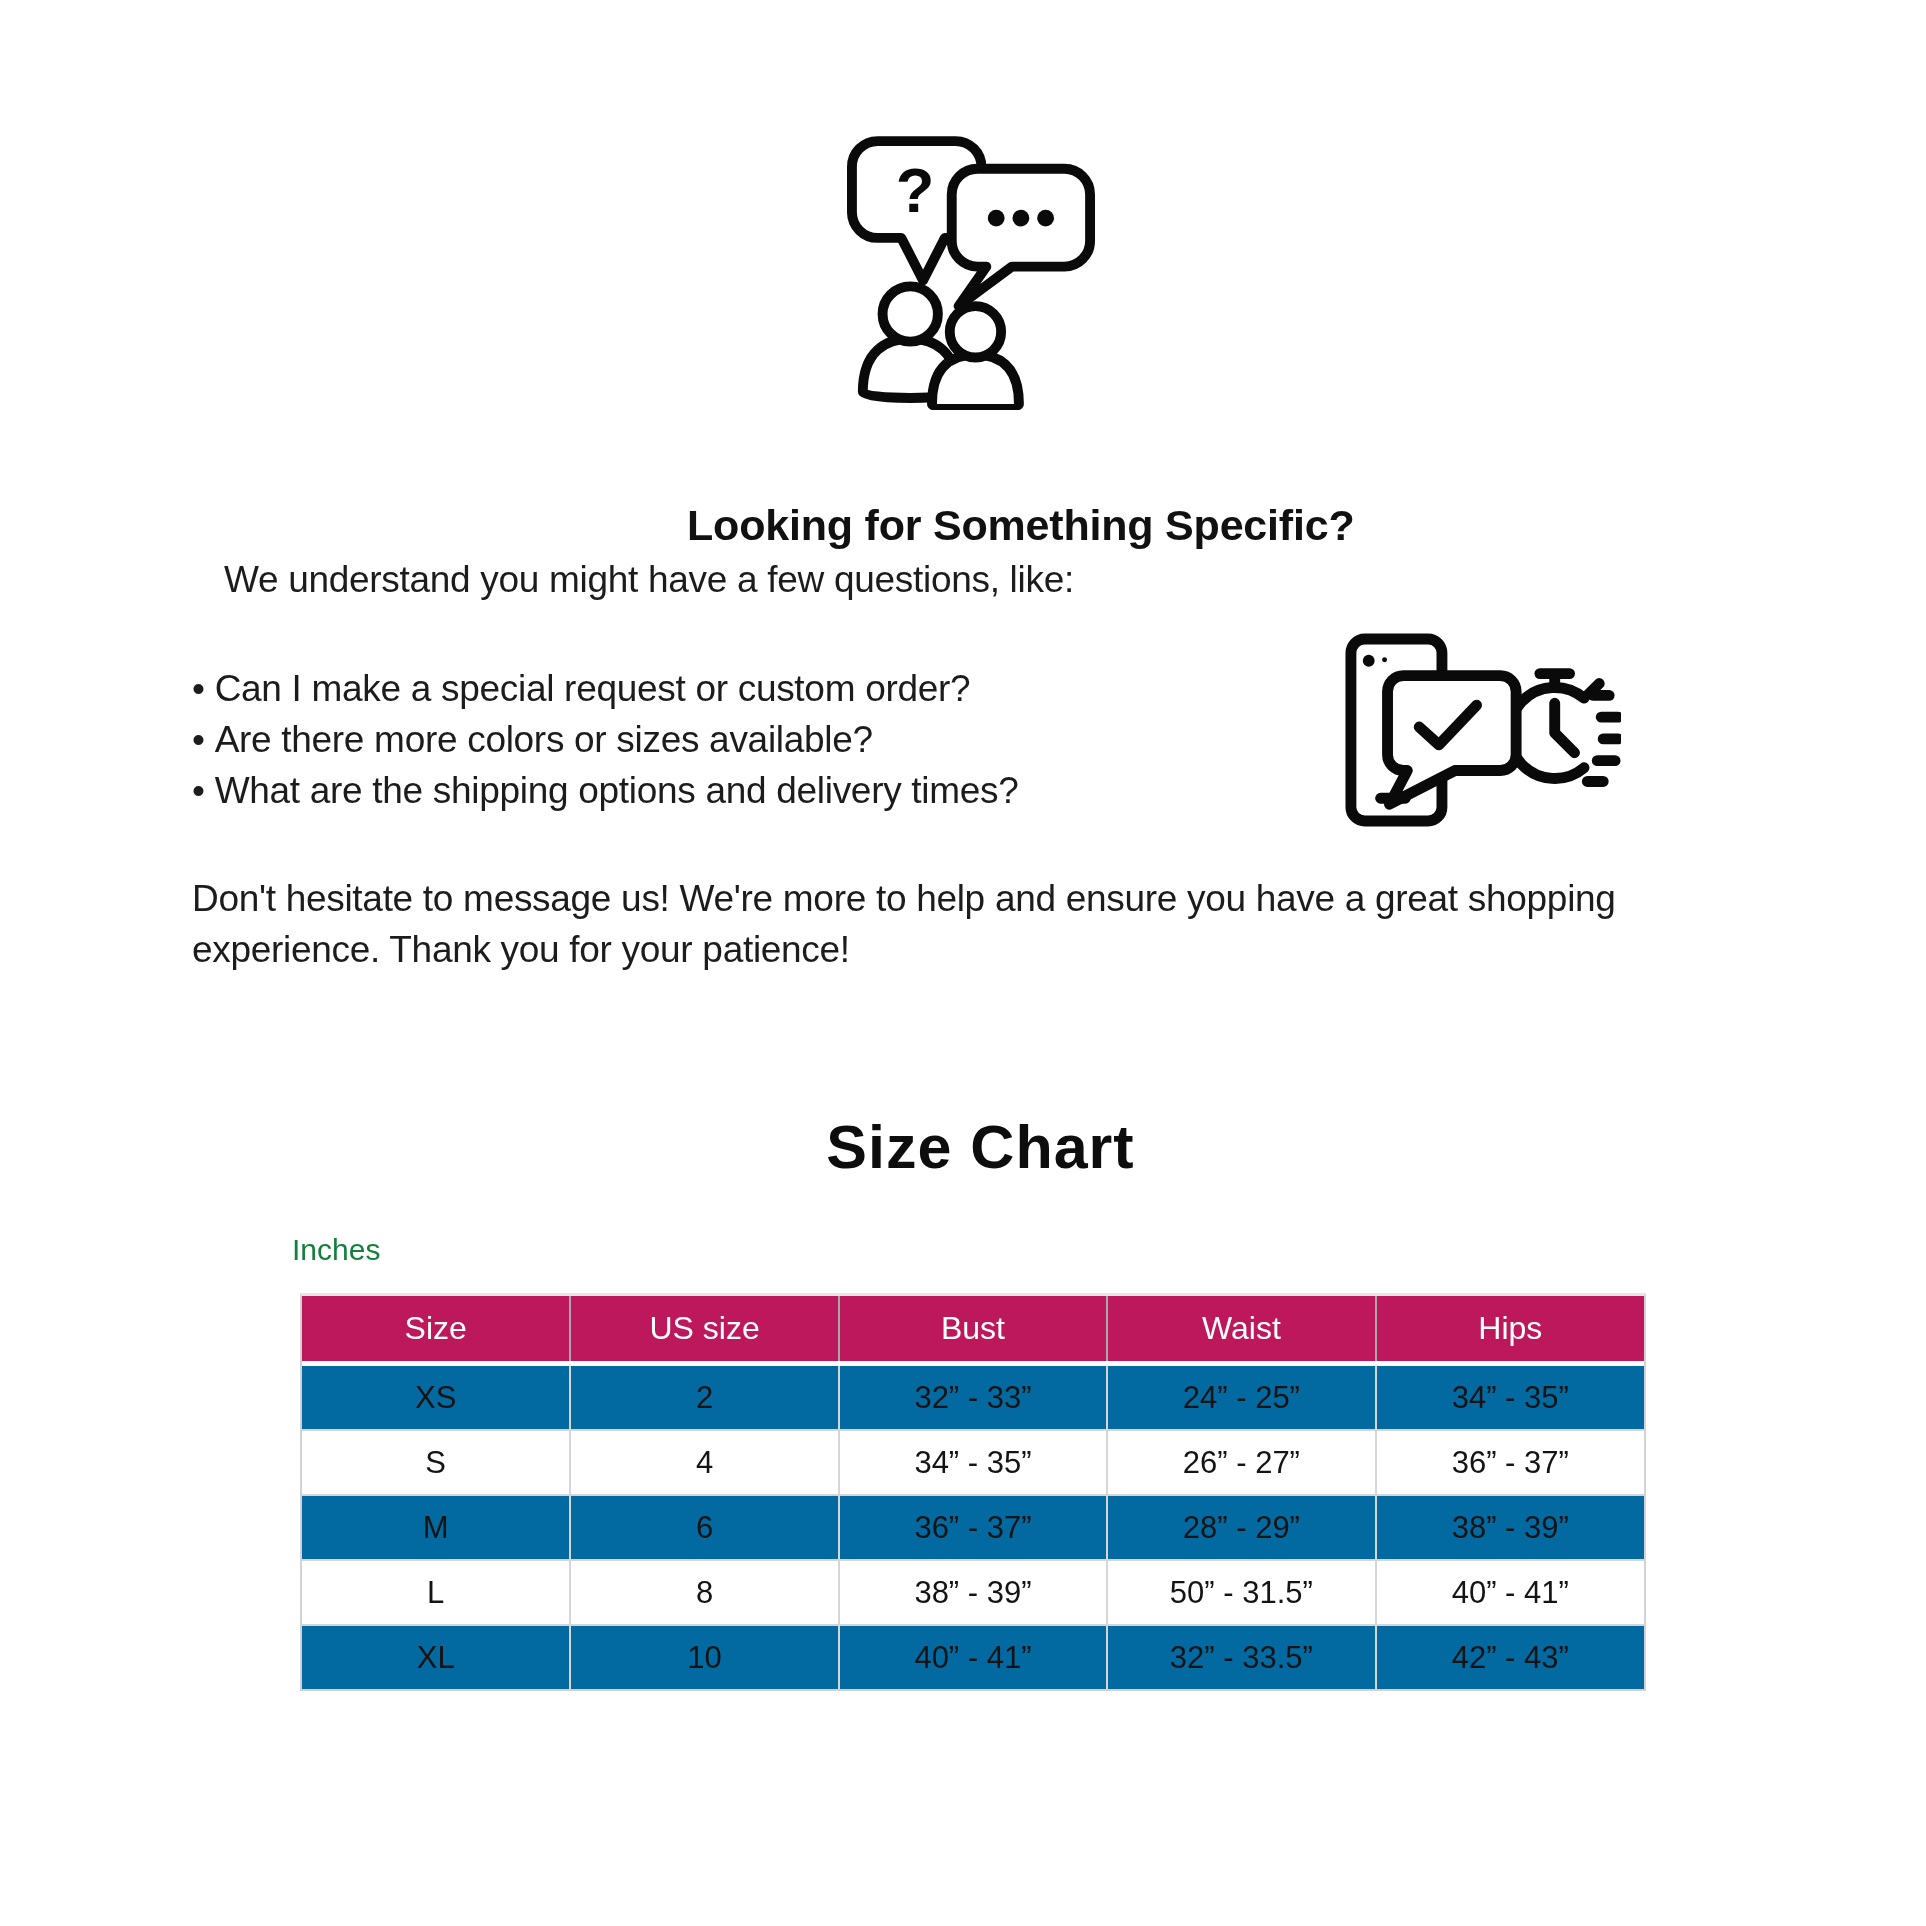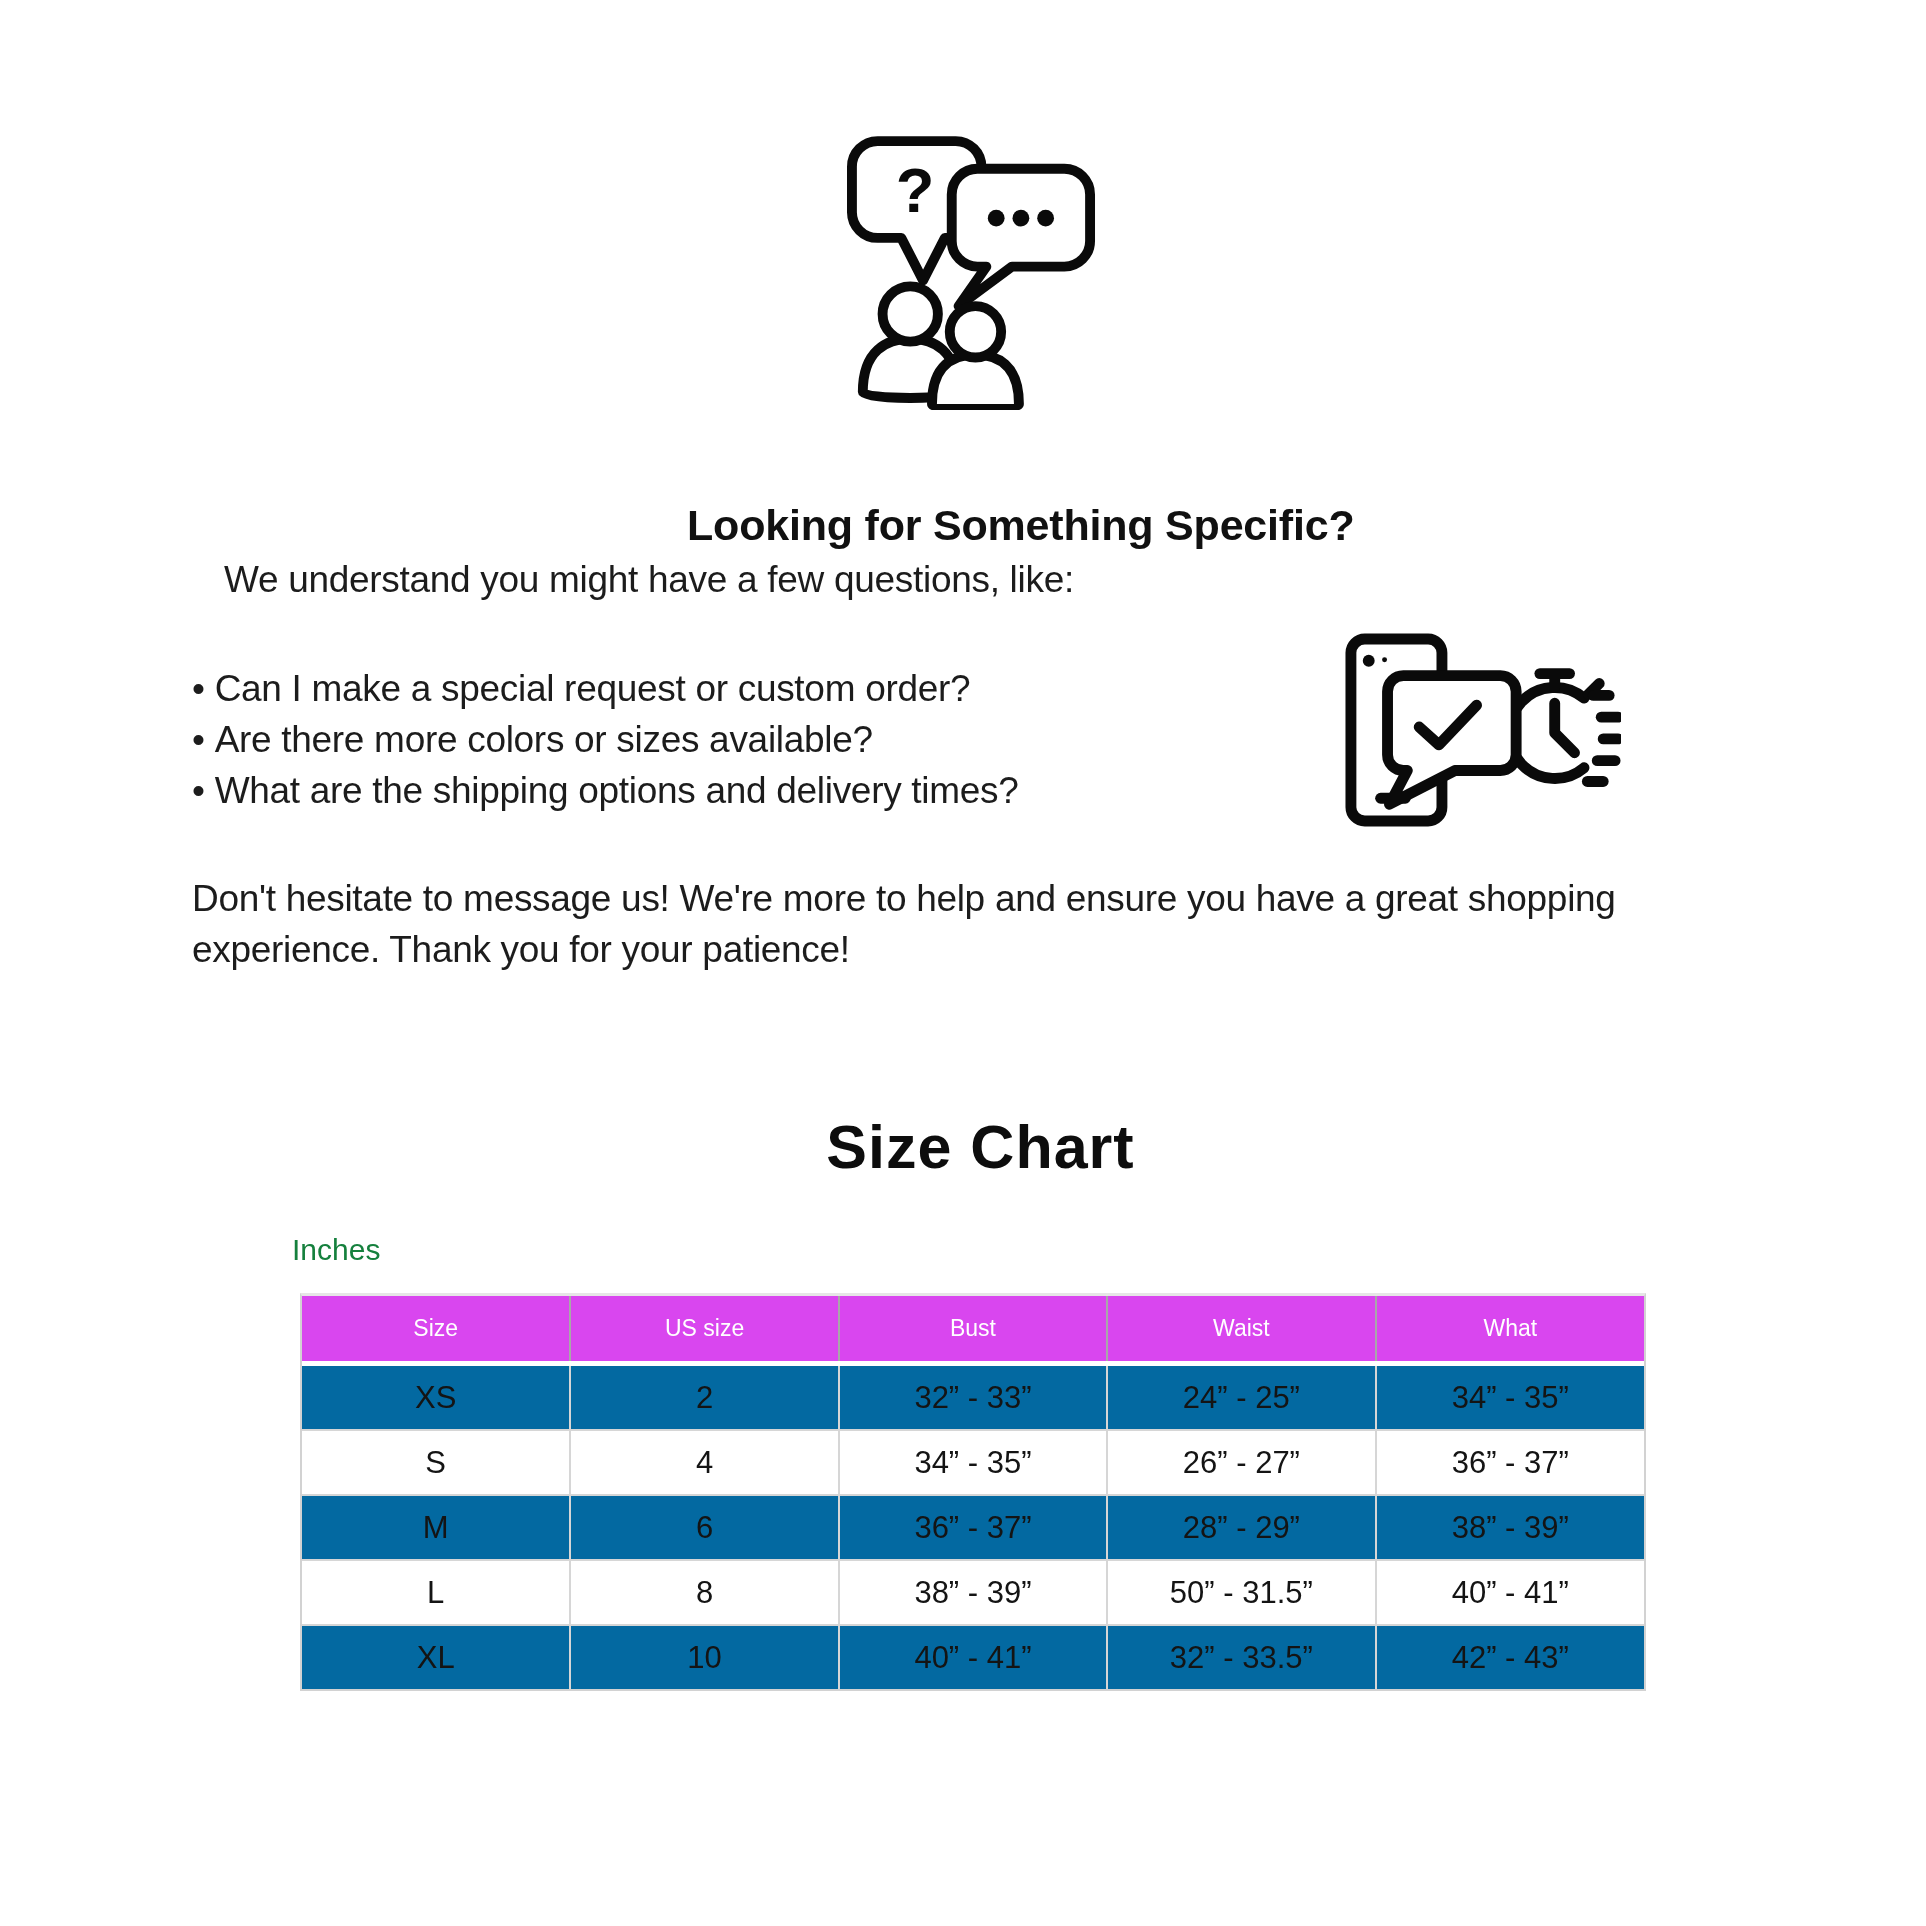"Size" #size-table th { background: #d946ef -> #be185d; font-size: 23px -> 32px }
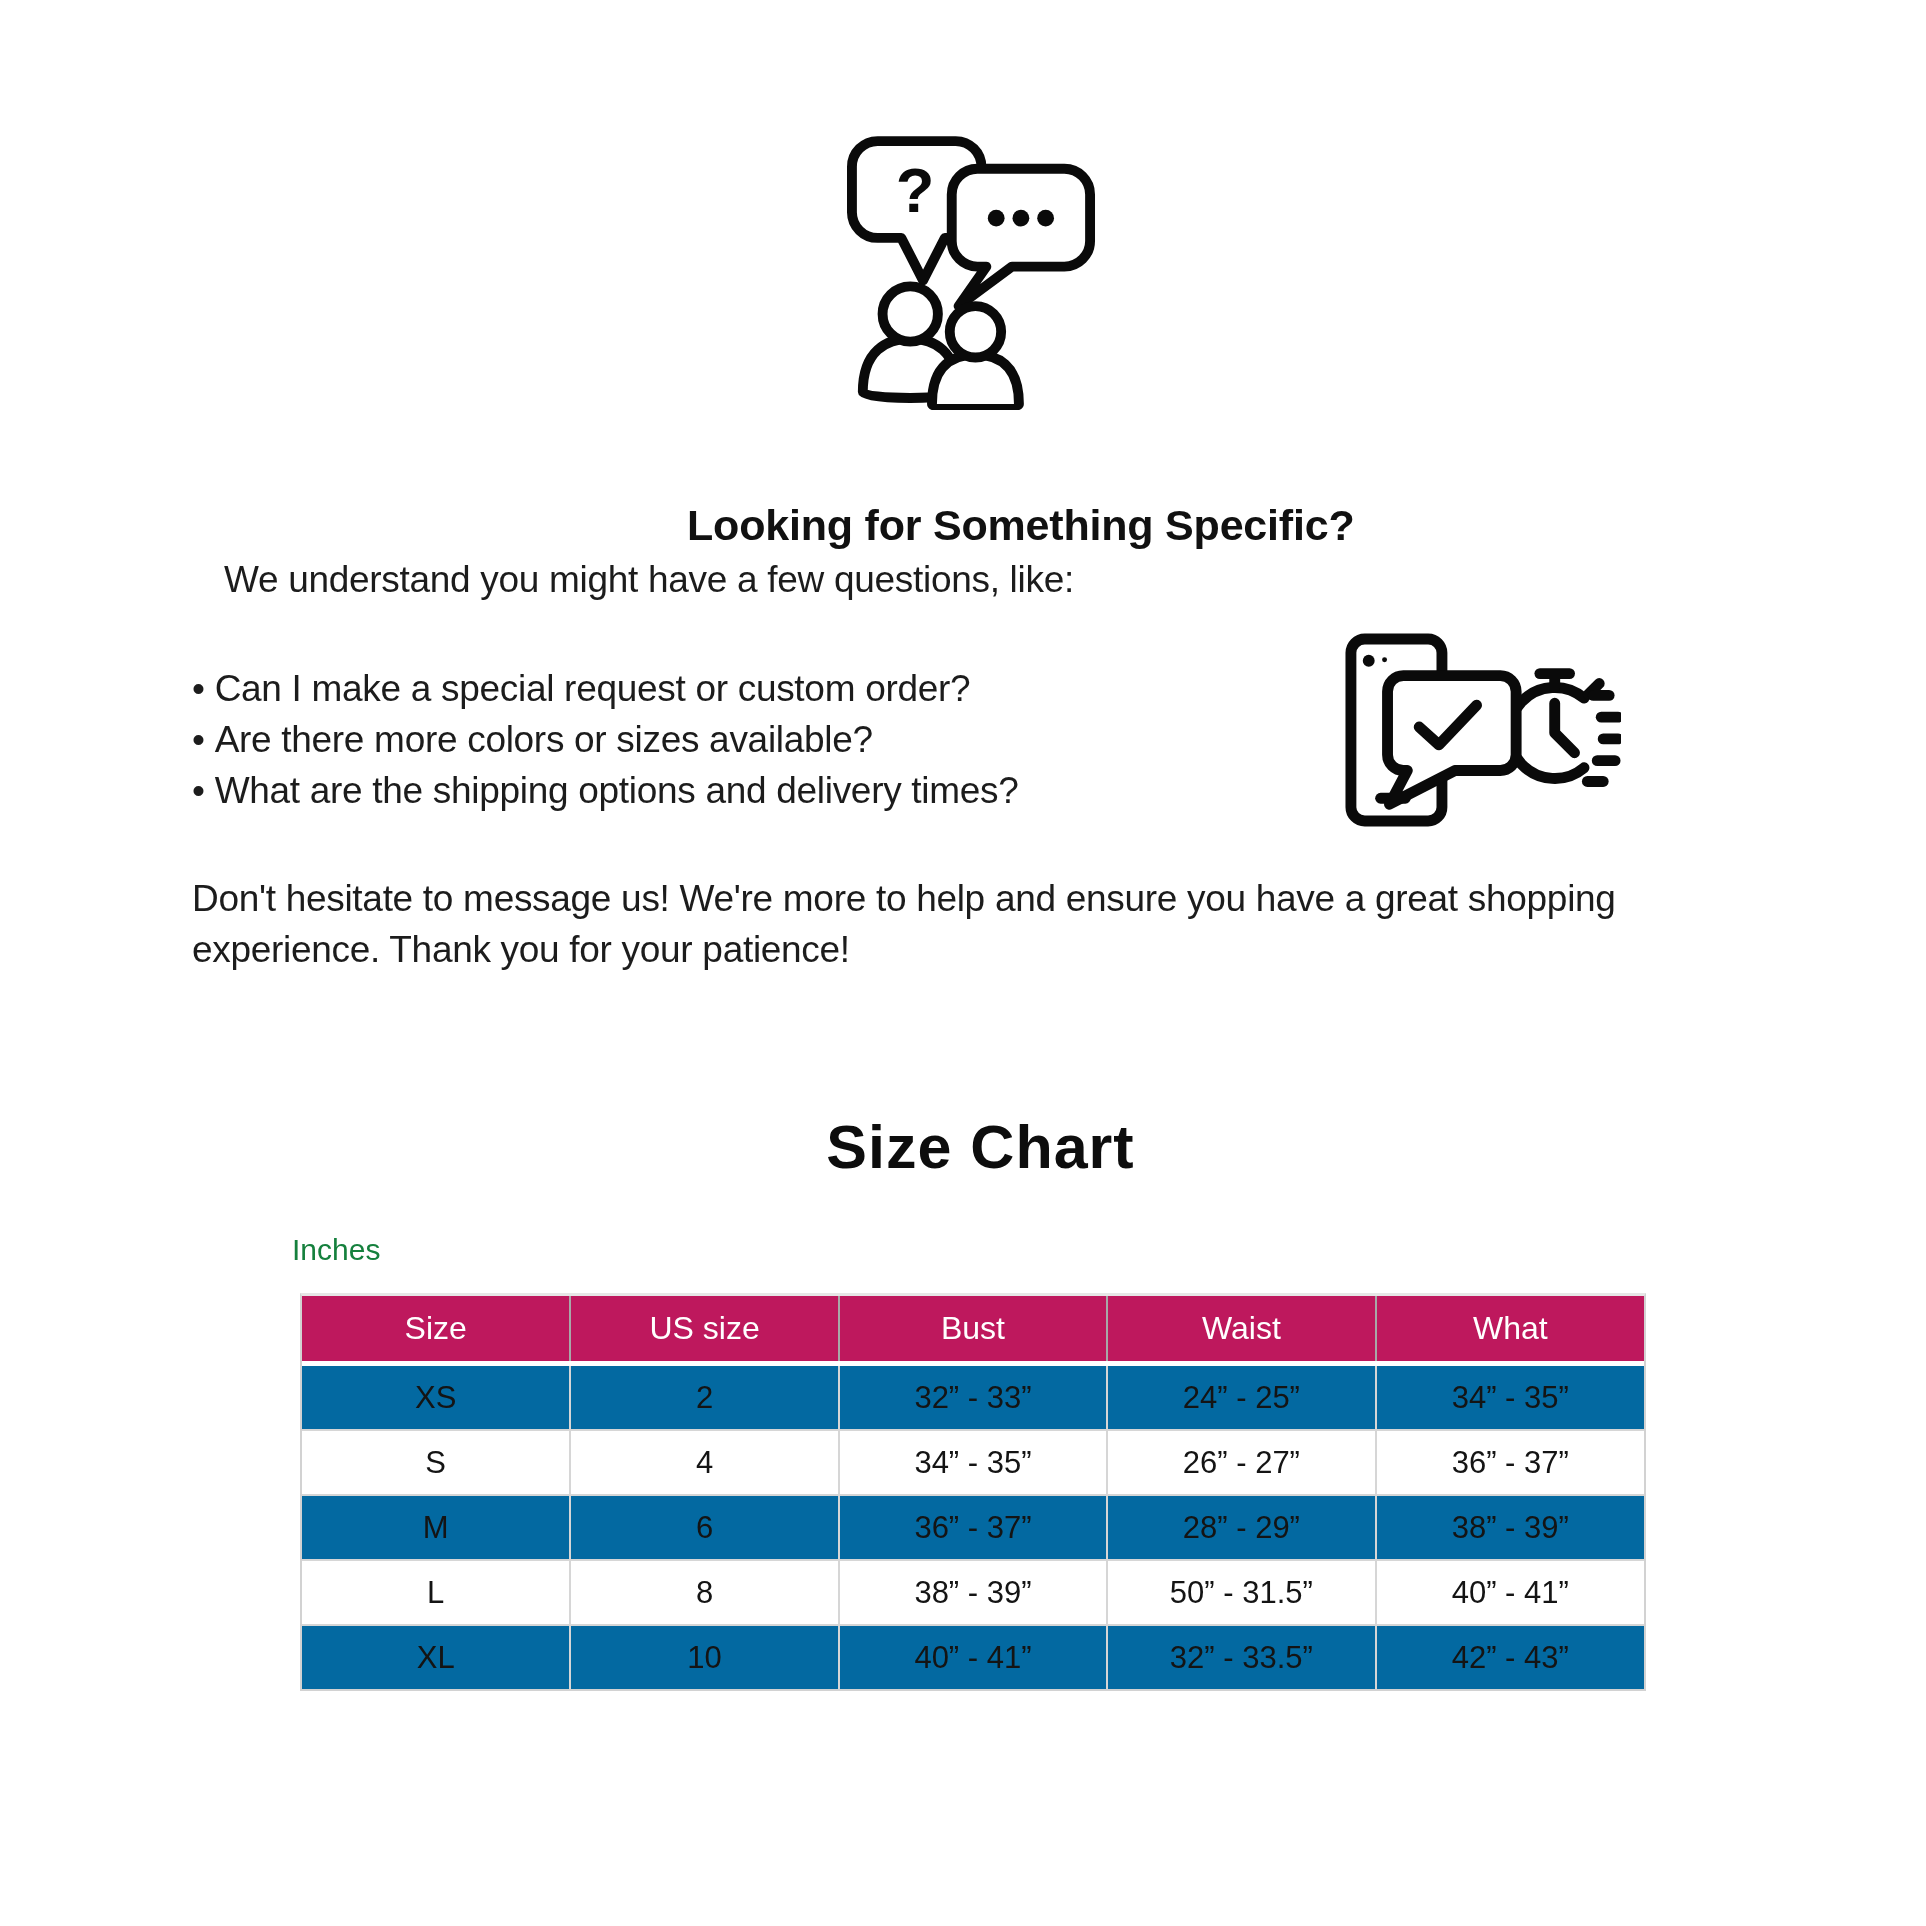"What" th { text: What -> Hips }
